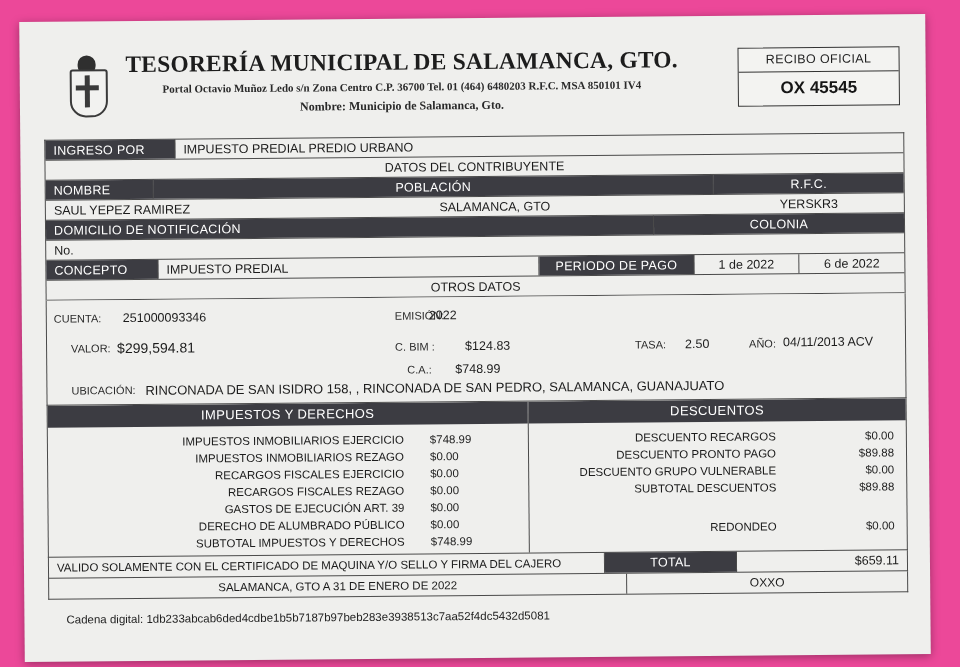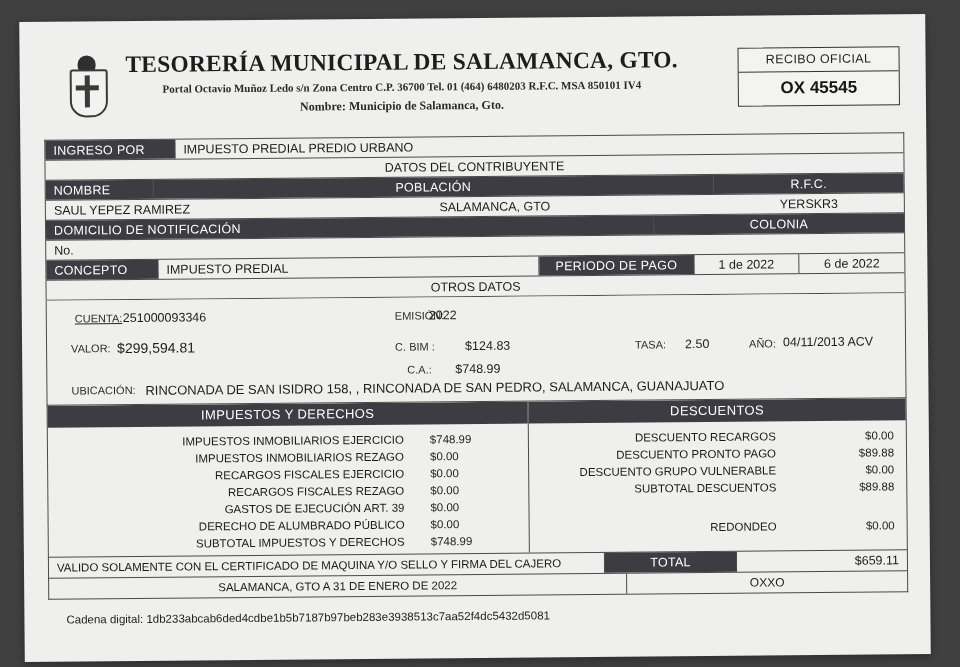"TESORERÍA MUNICIPAL DE SALAMANCA, GTO." #page { background: #404040 -> #ec4899 }
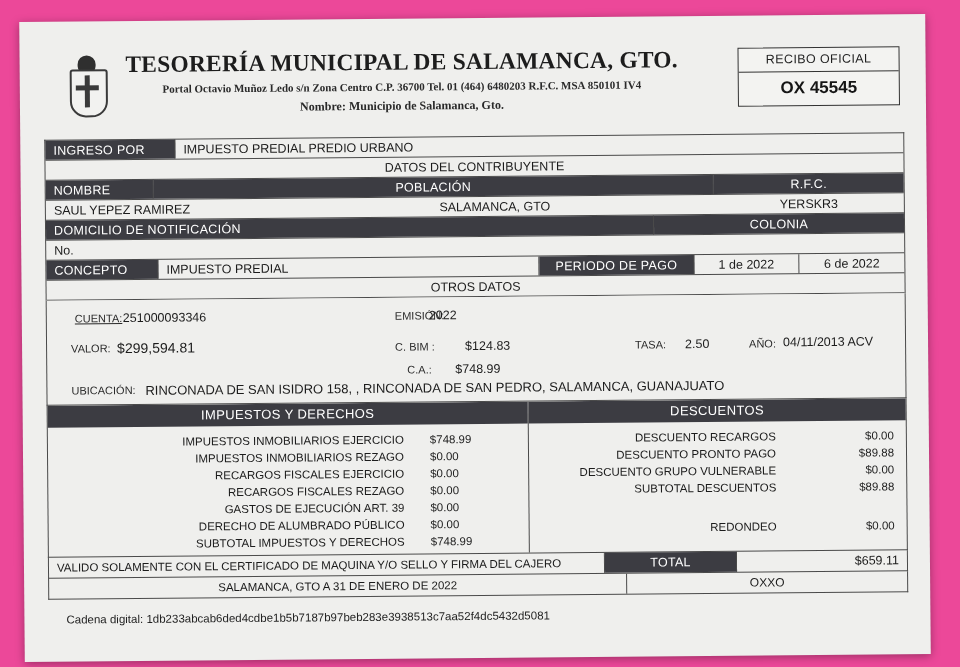"CUENTA:" span.fld { left: 28px -> 7px; text-decoration: underline -> none }
